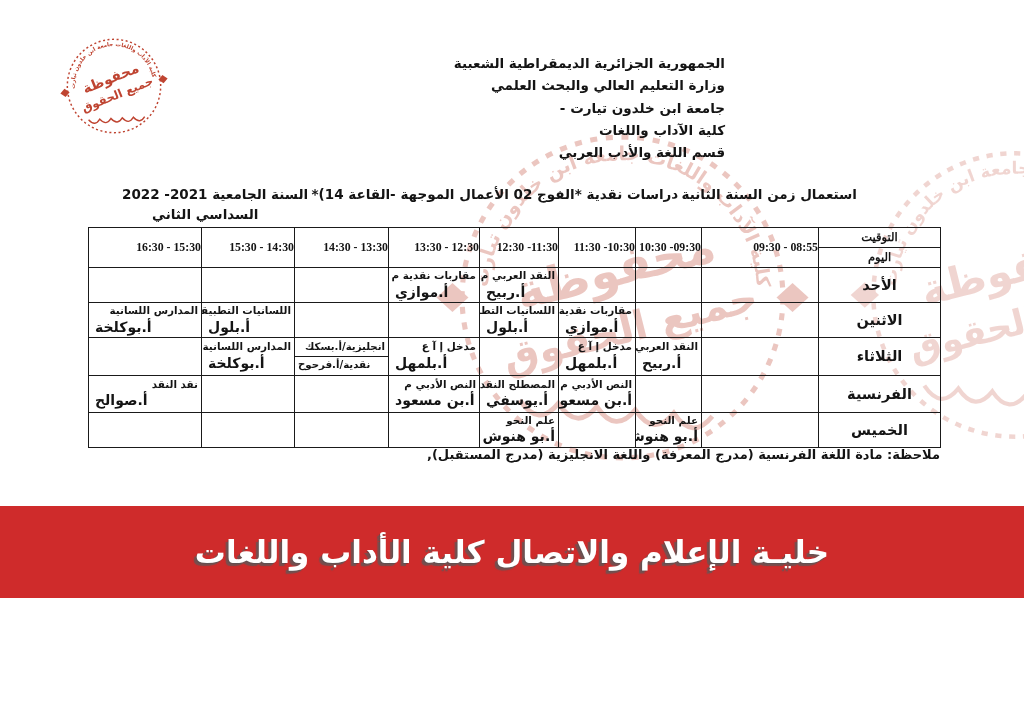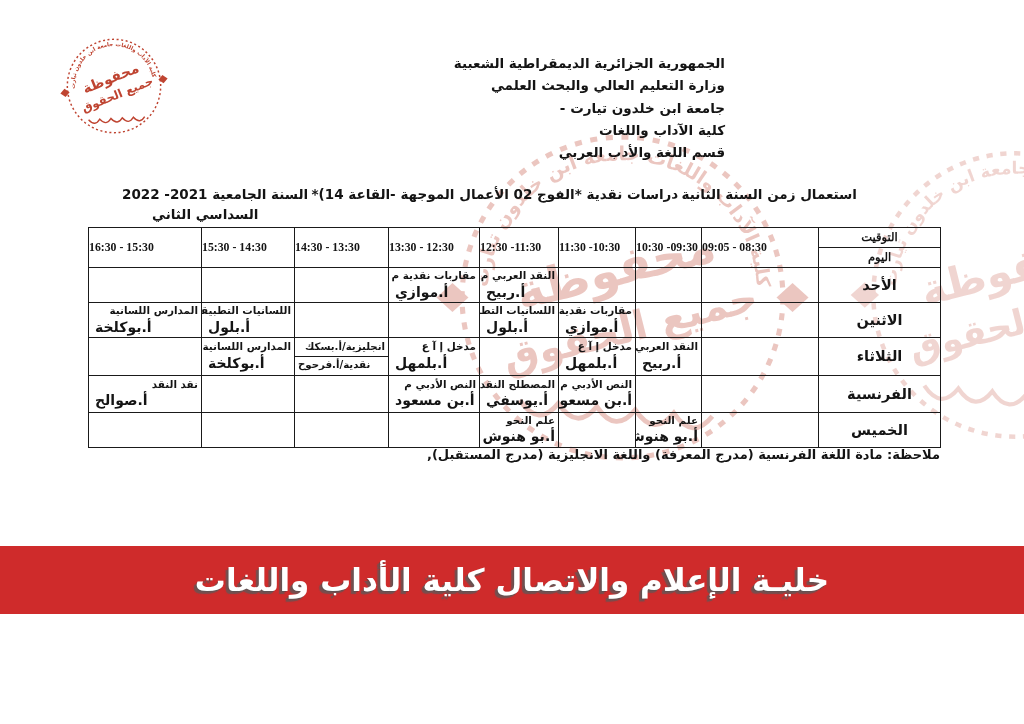"16:30 - 15:30" th.timecell { text-align: left -> right }
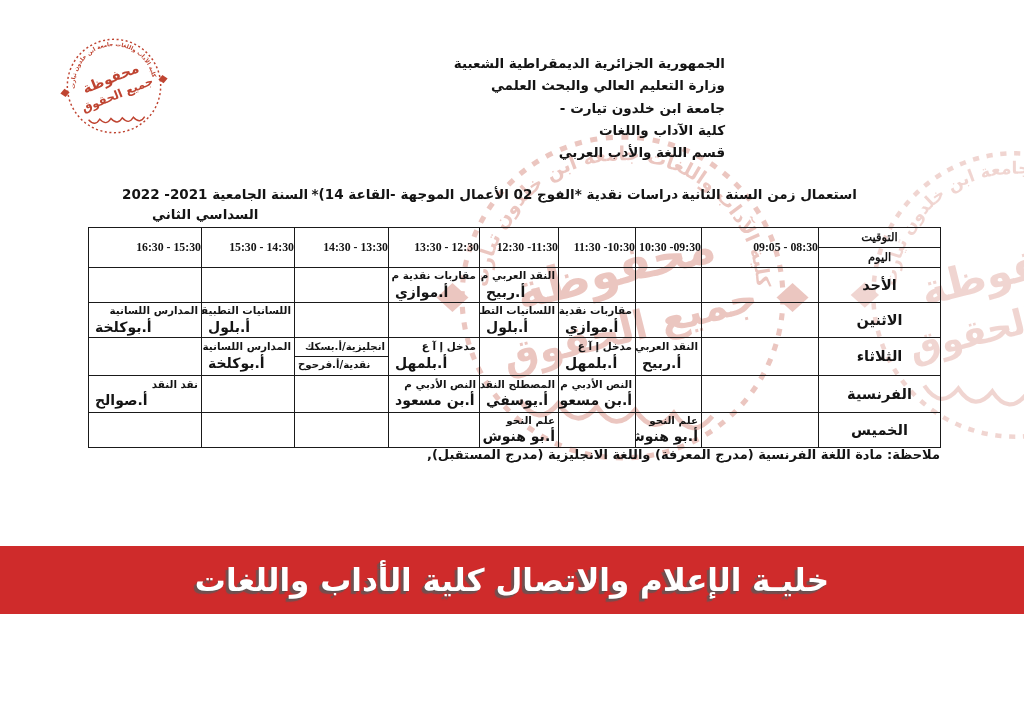"09:05 - 08:30" th.timecell { text: 09:05 - 08:30 -> 09:30 - 08:55 }
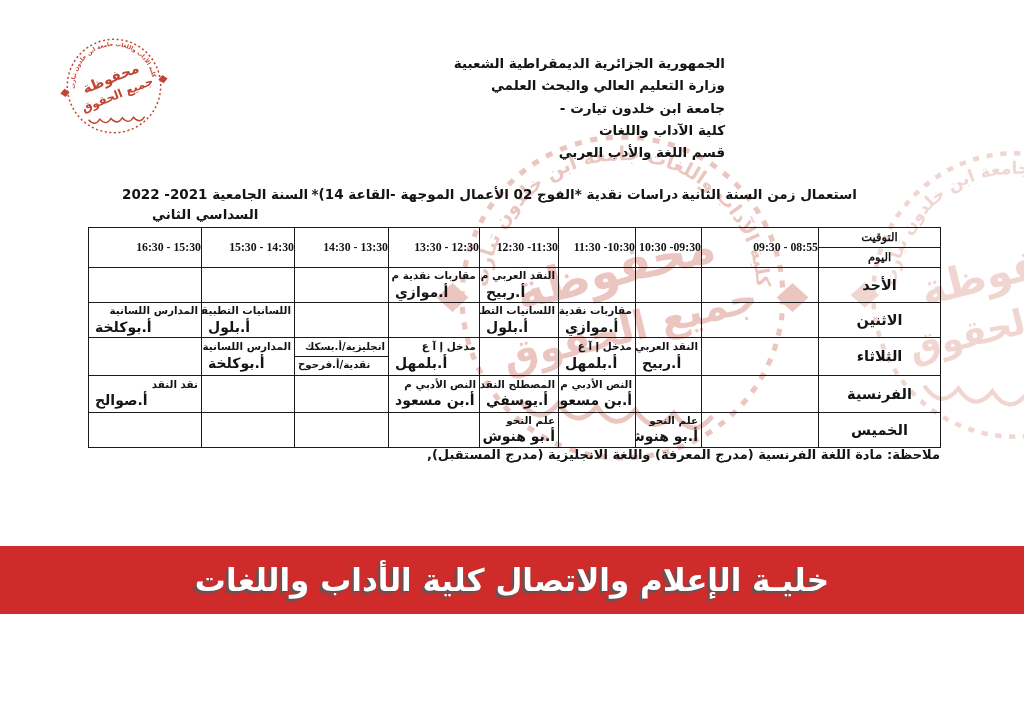"خليـة الإعلام والاتصال كلية الأداب" .banner { height: 68px -> 92px; margin-top: 40px -> none }
